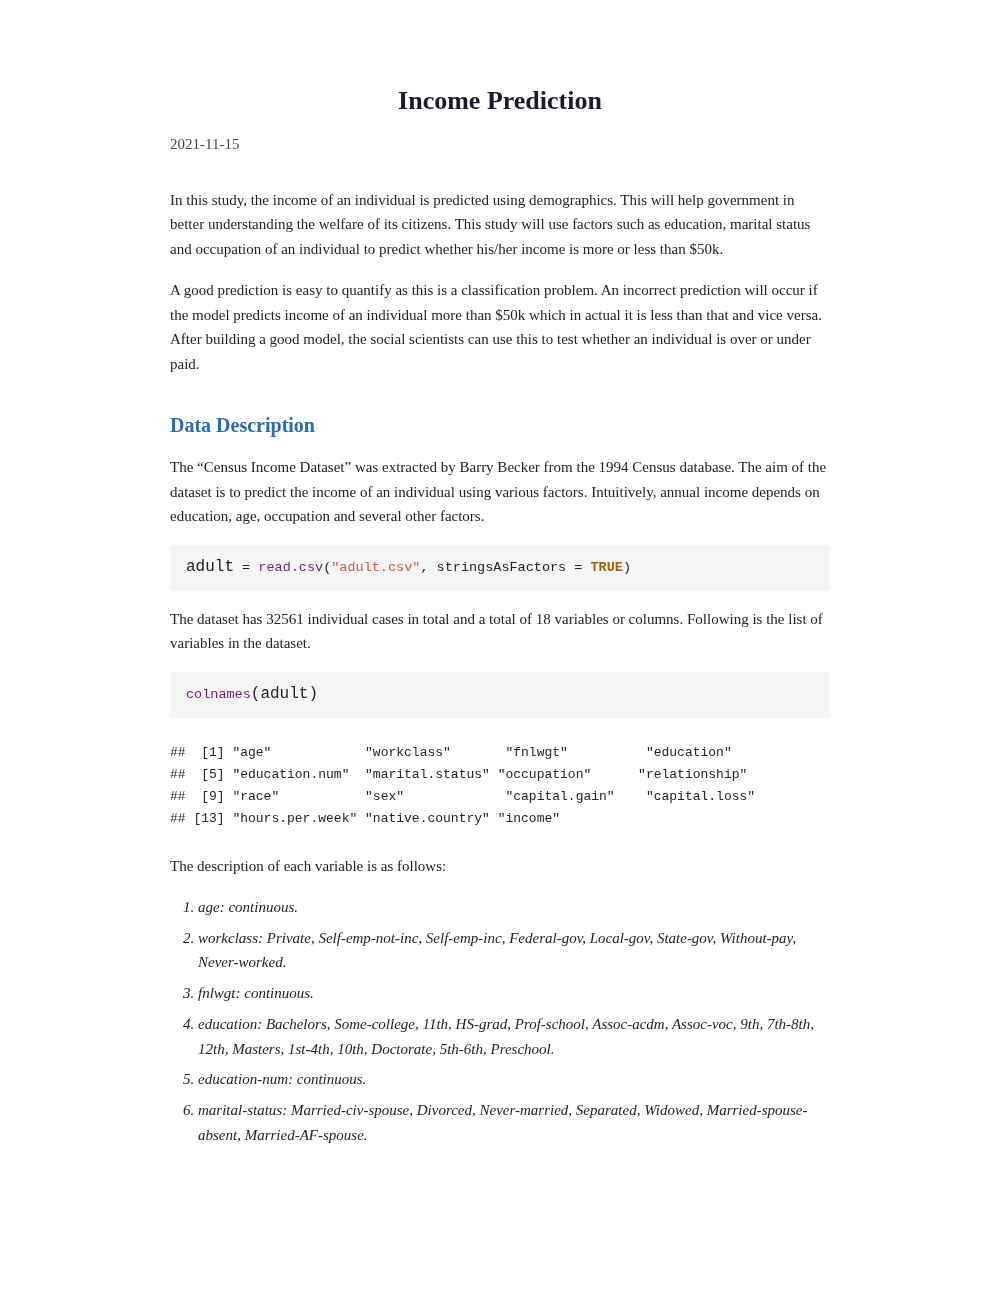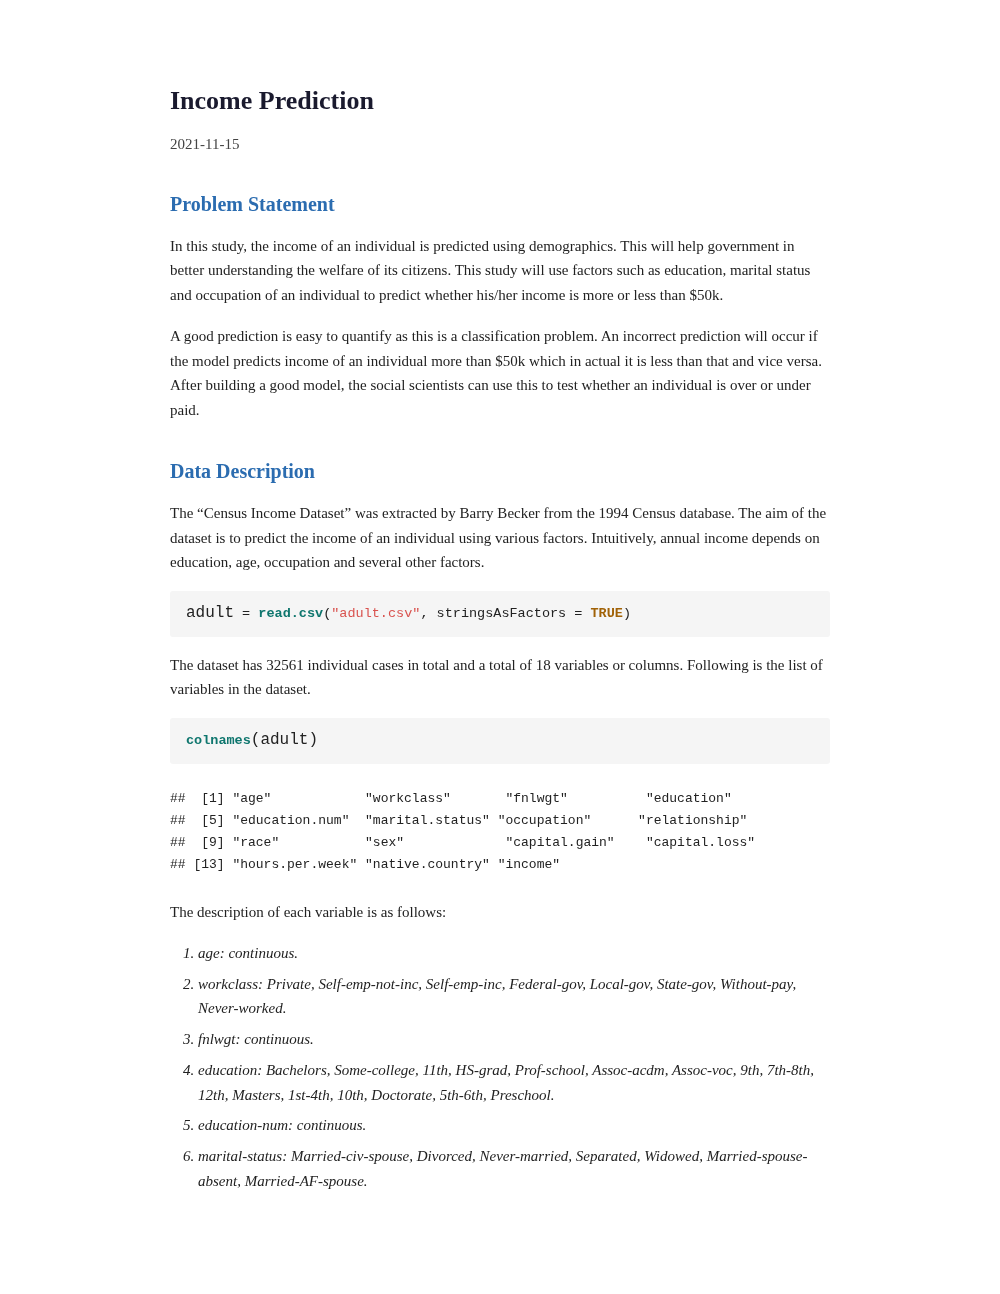"Income Prediction" .main-title { text-align: left -> center }
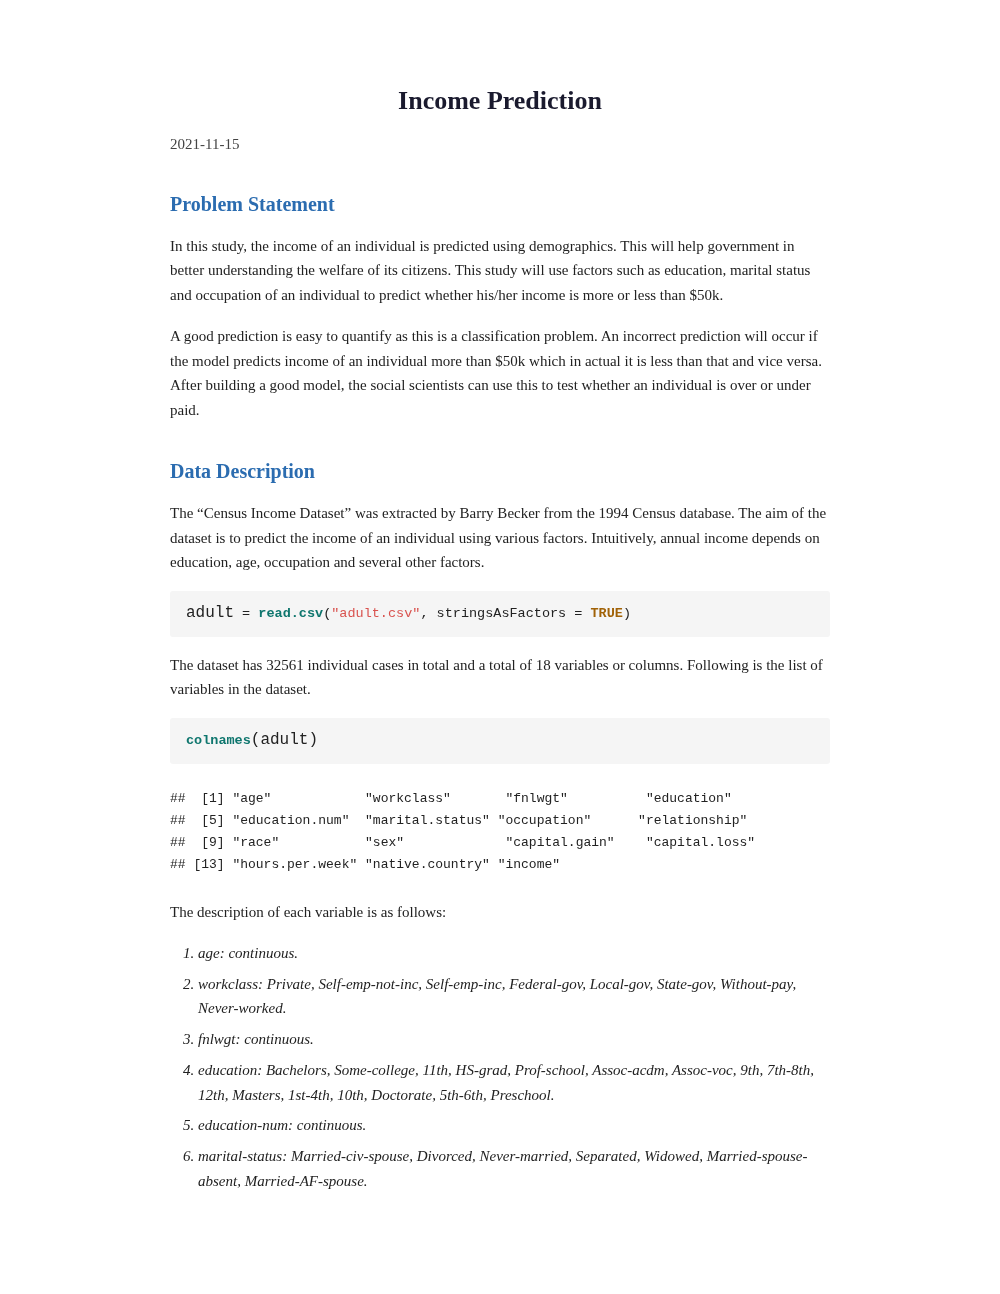"Problem Statement" h2.section-heading { html: <h2>Problem Statement</h2> -> none }
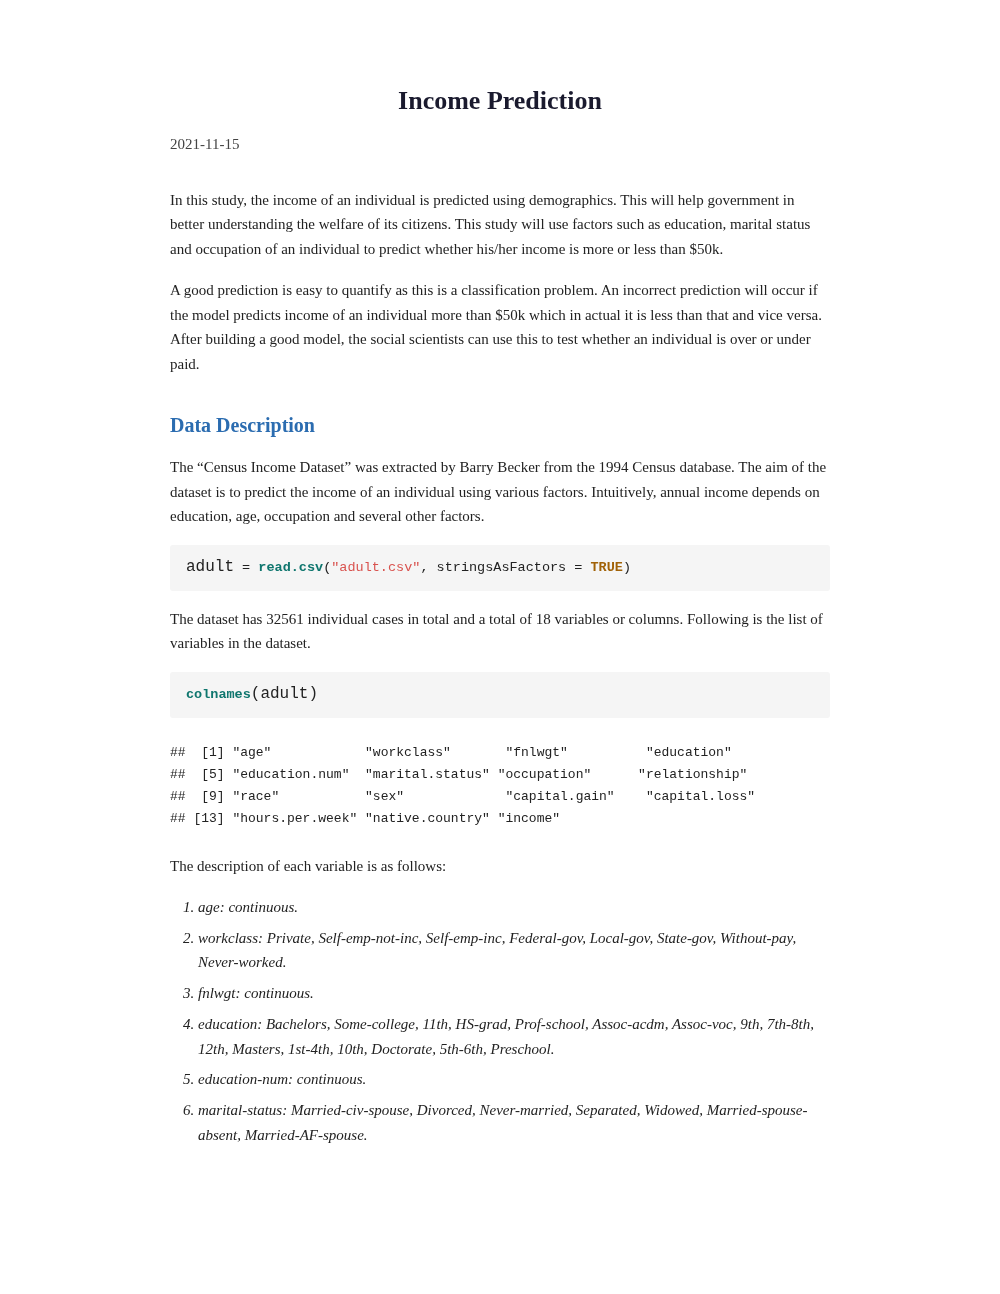"read.csv" .code-function { color: #0f766e -> #701a75; font-weight: bold -> normal }
